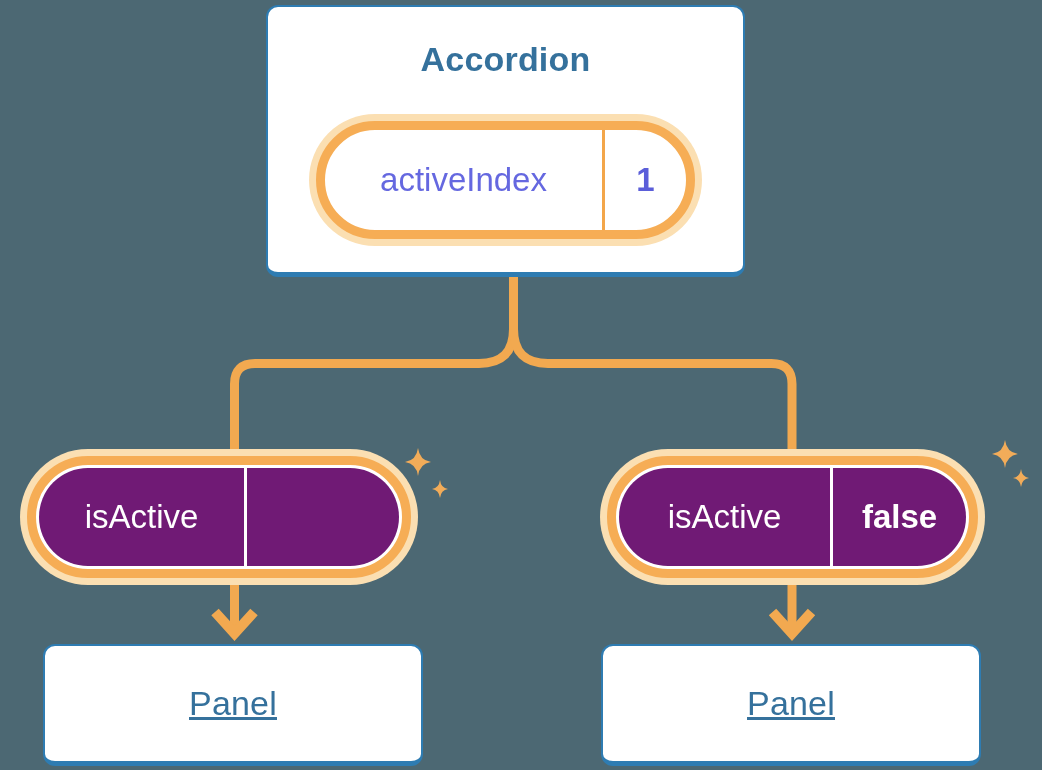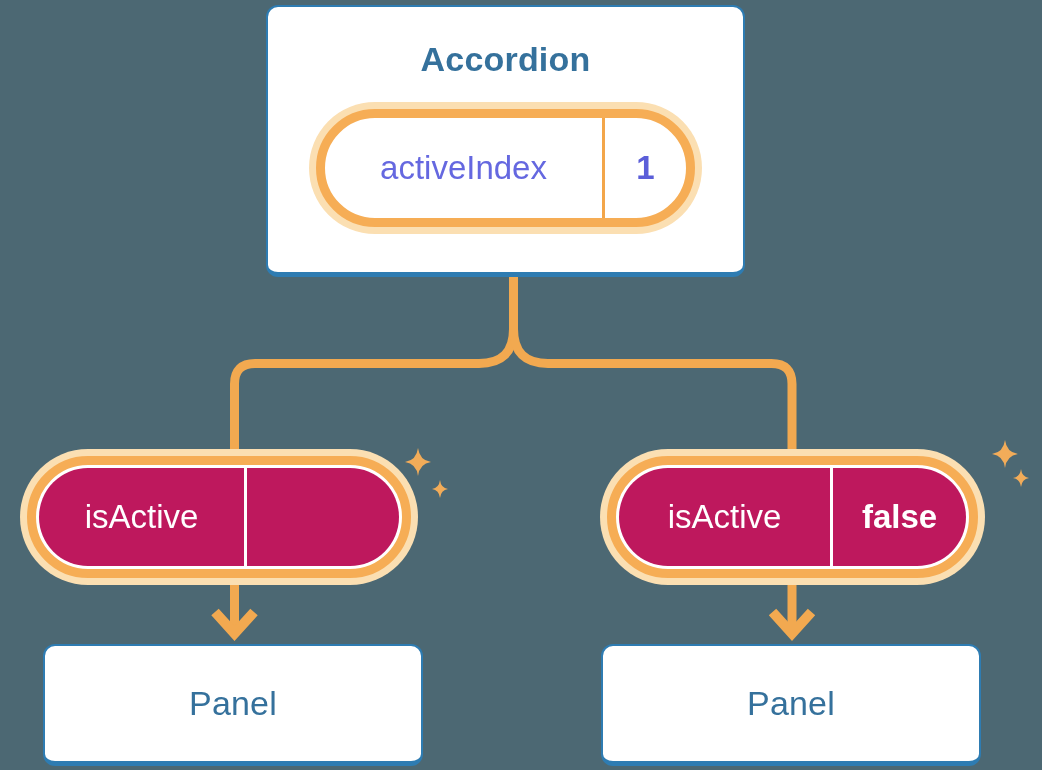"activeIndex" #state-pill { top: 102px -> 114px }
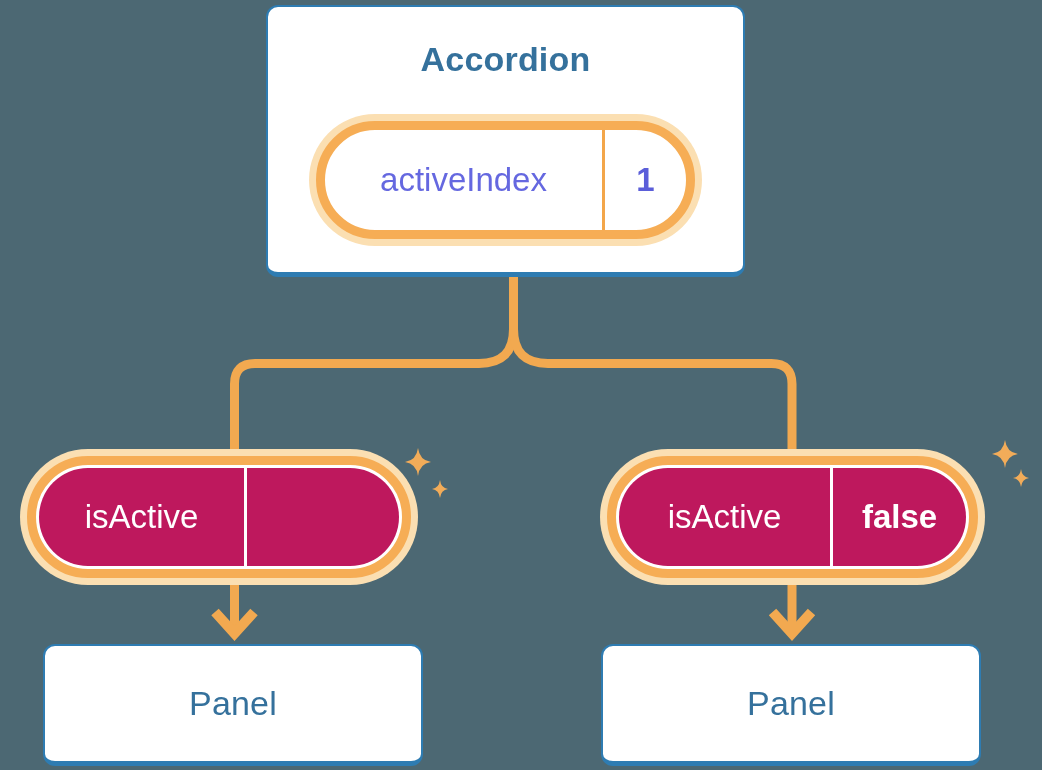"isActive" .prop-inner { background: #be185d -> #701a75 }
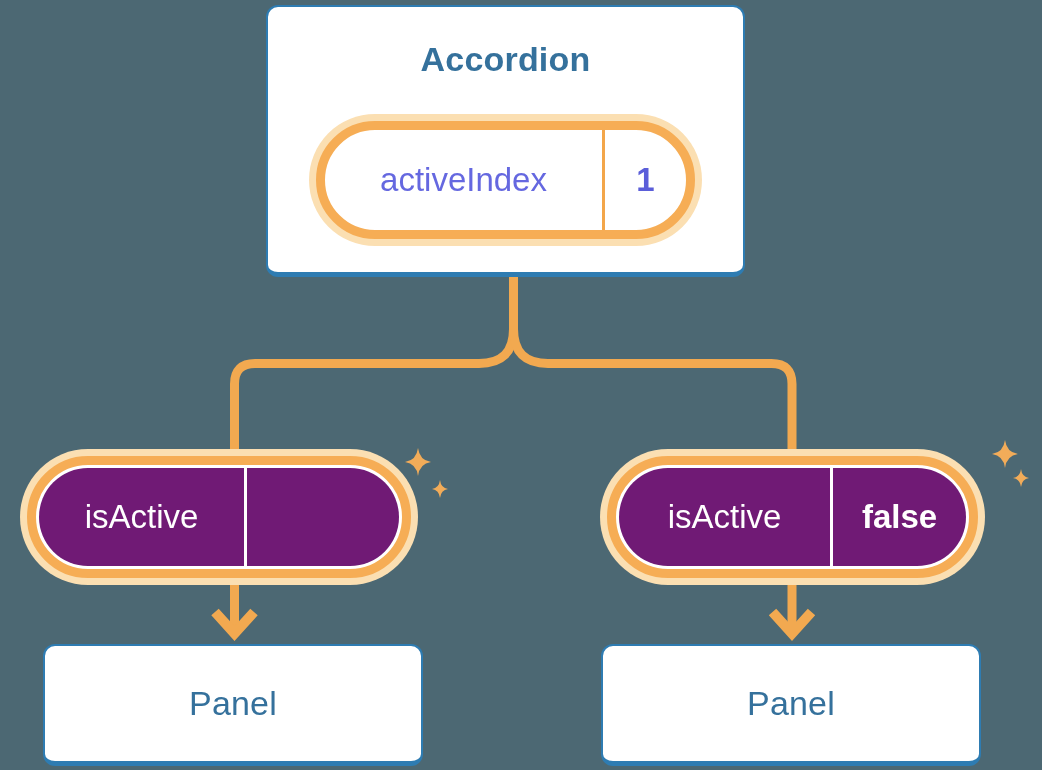"Panel" .panel .card-title { text-decoration: none -> underline }
